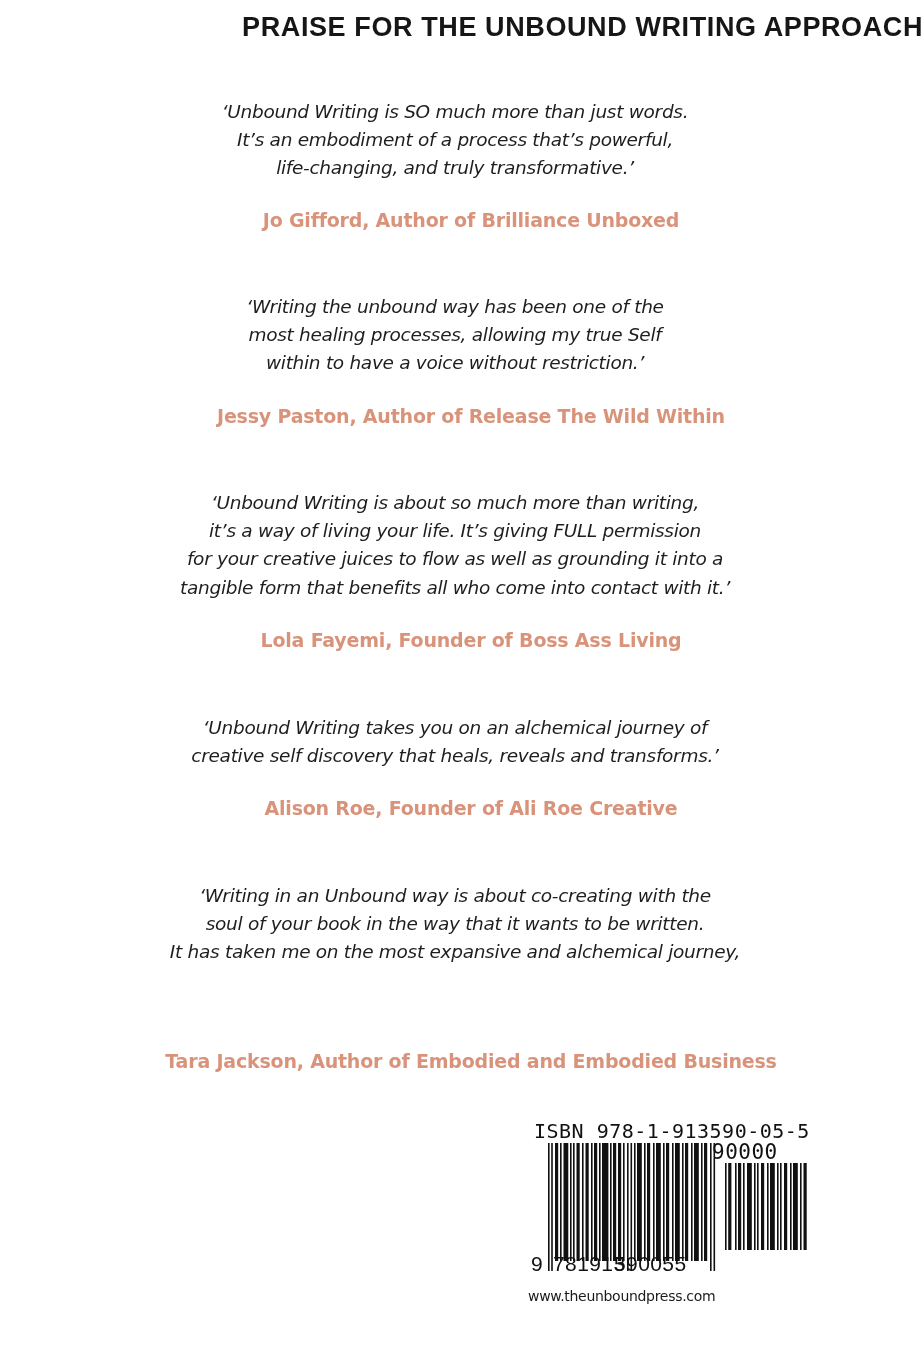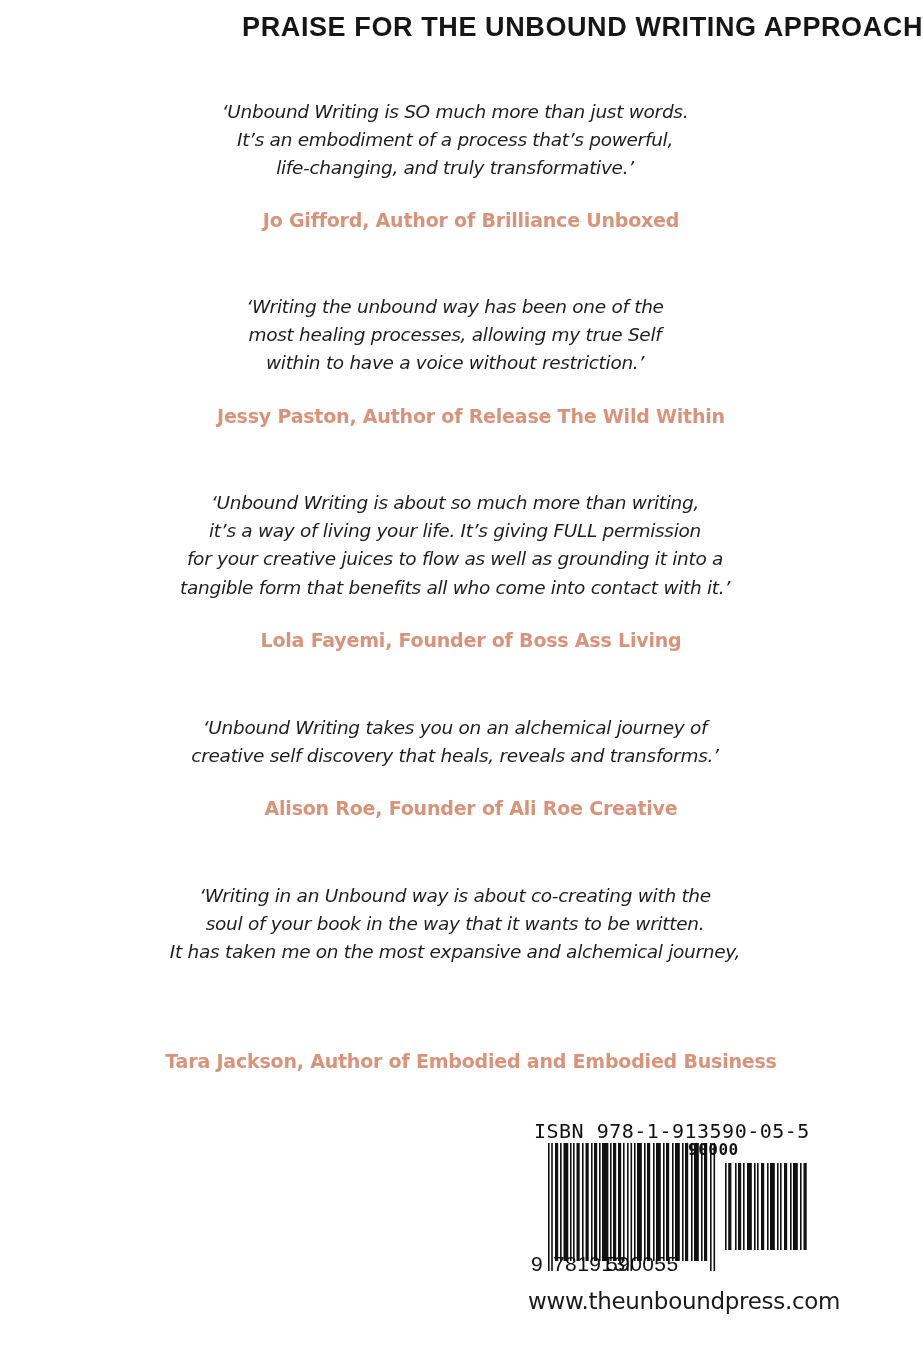"90000" .addon-num { font-size: 16px -> 21px; font-weight: bold -> none; left: 688px -> 712px }
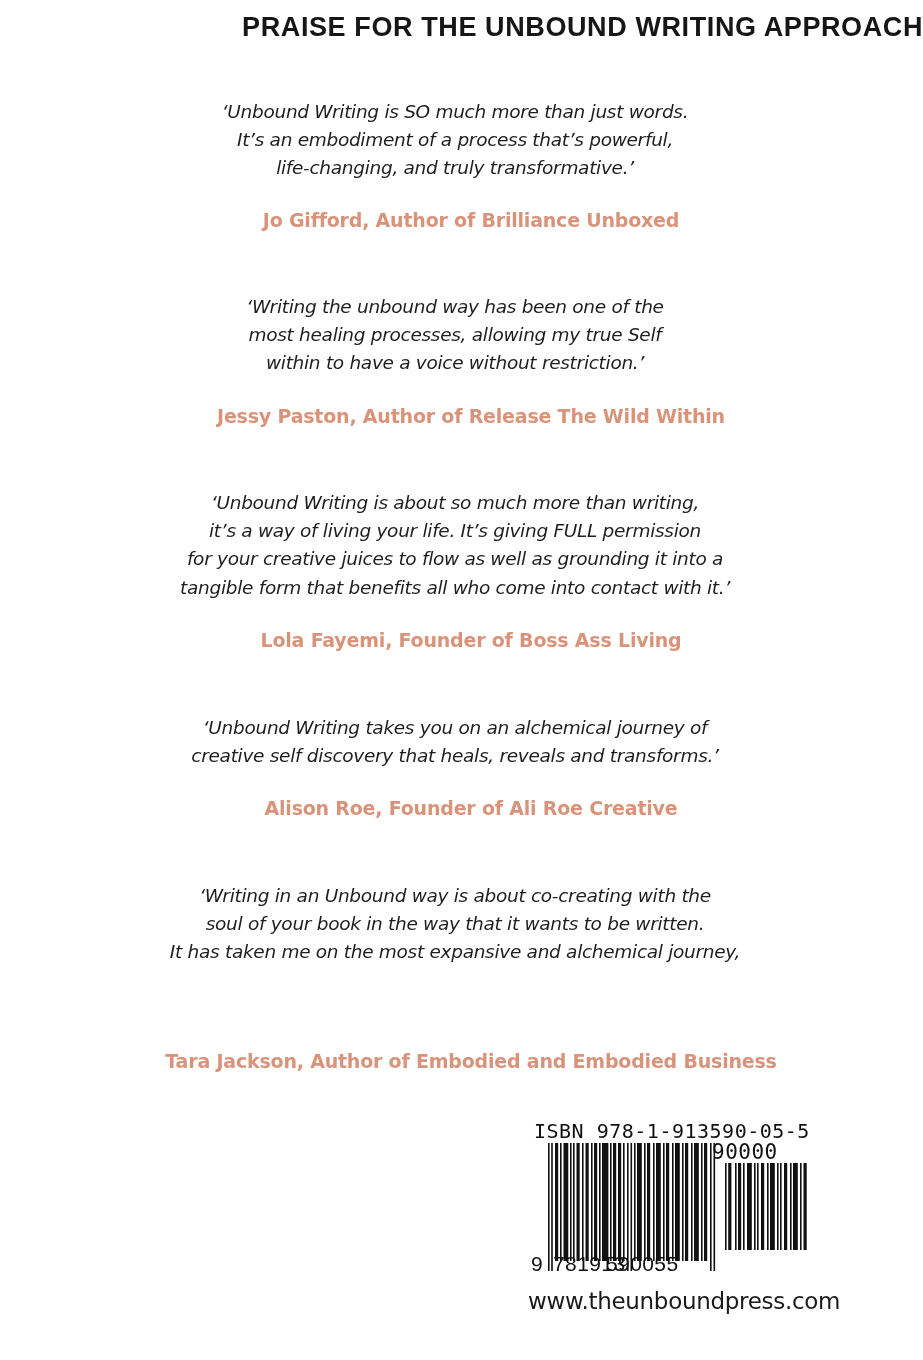"590055" span { margin-left: none -> 8px }
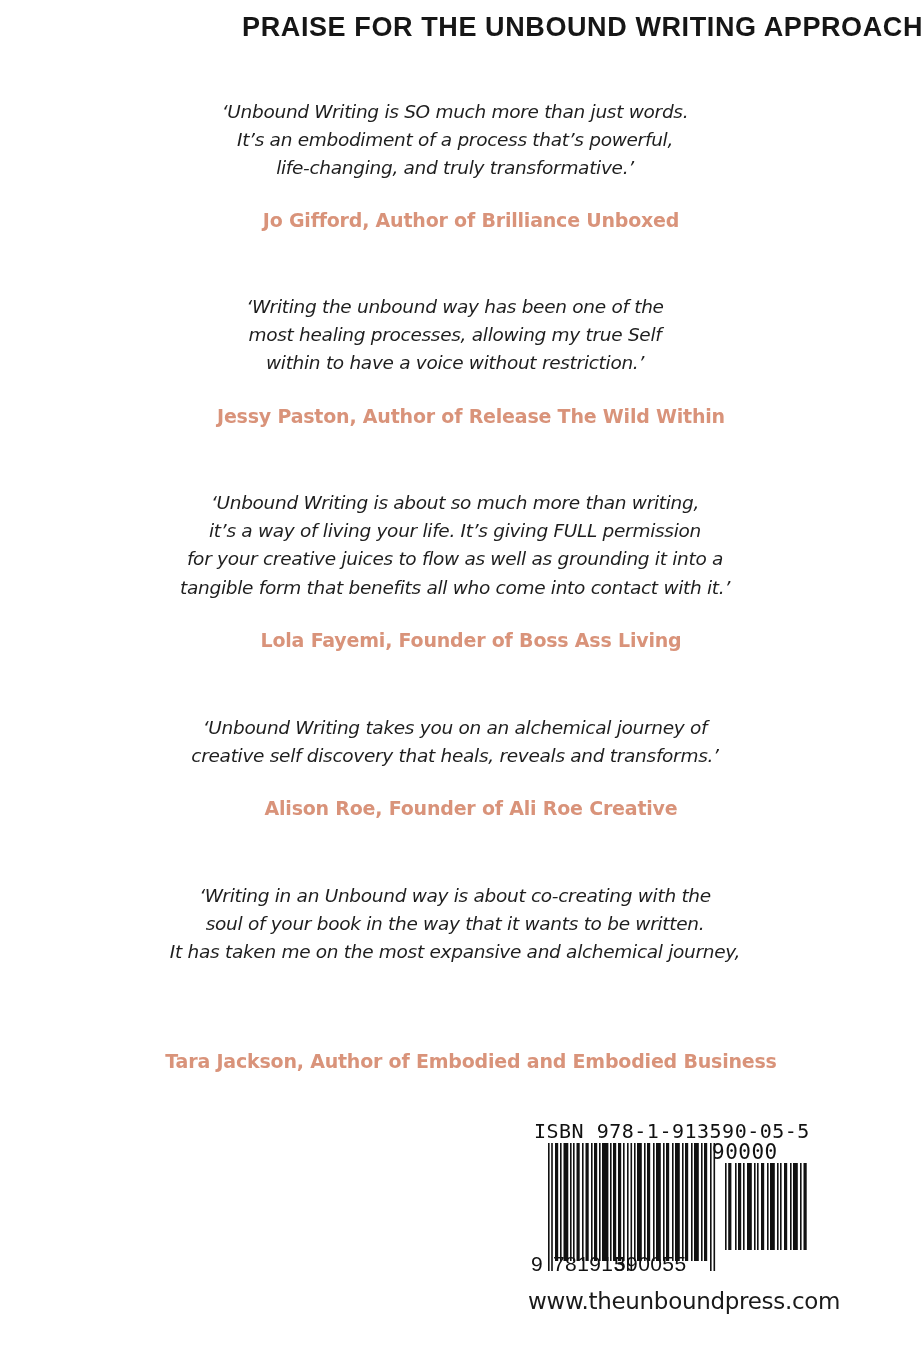"www.theunboundpress.com" .website { font-size: 23px -> 14px }
